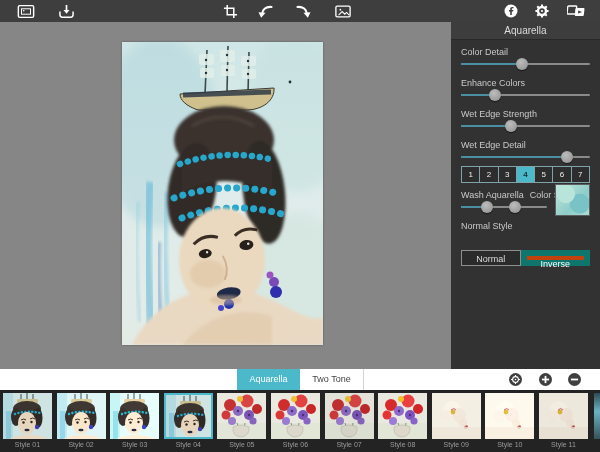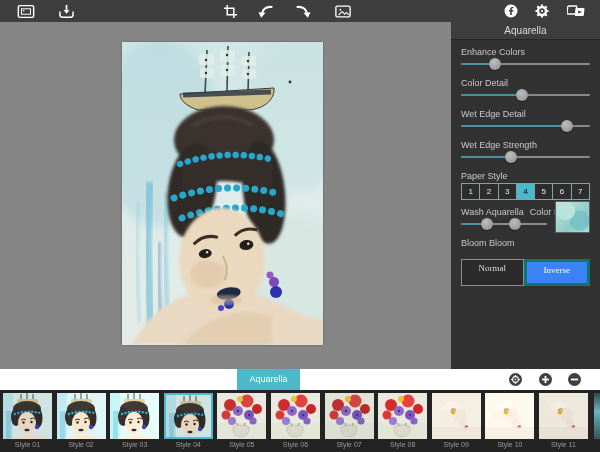"Enhance Colors" div.section { order: before "Color Detail" -> after "Color Detail" }
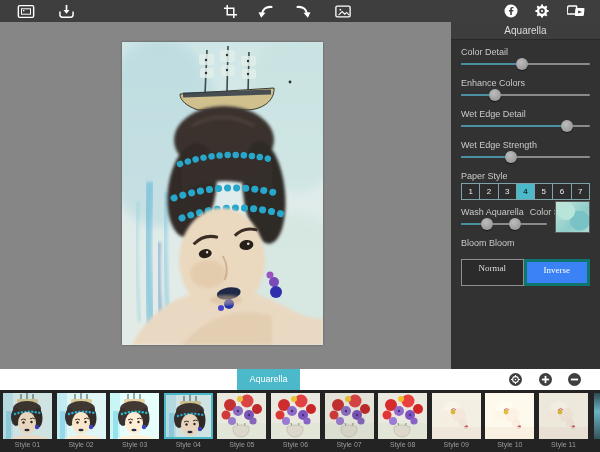"Wet Edge Detail" div.section { order: before "Wet Edge Strength" -> after "Wet Edge Strength" }
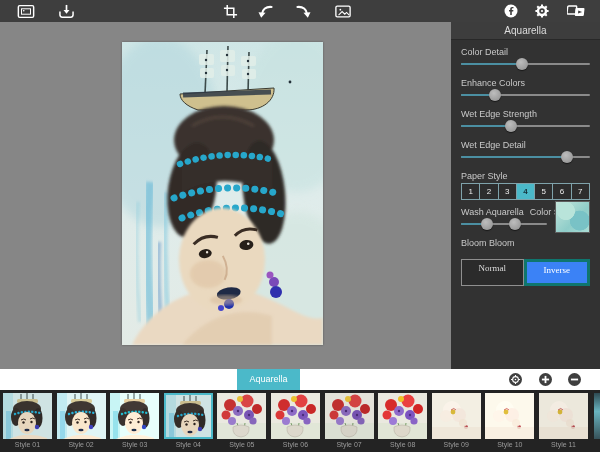"Paper Style" div.s-label { html: <div>Paper Style</div> -> none }
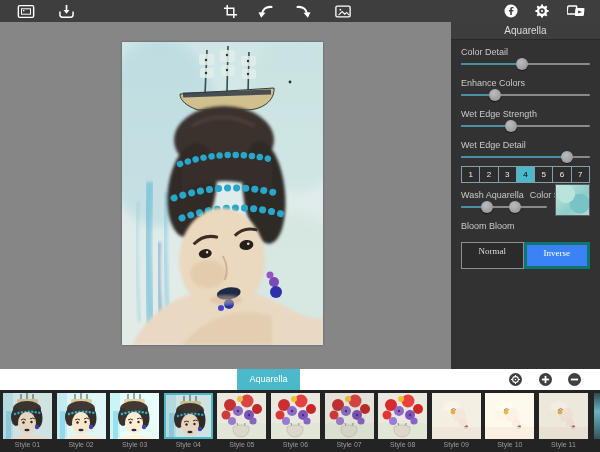"Bloom Bloom" div.s-label { text: Bloom Bloom -> Normal Style }
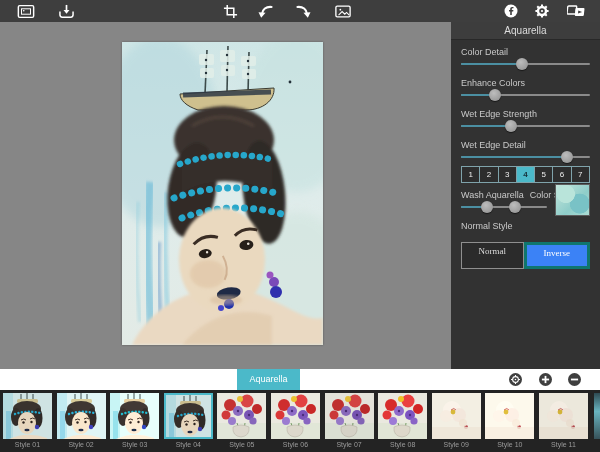"Normal" .seg { font-family: Liberation Serif, serif -> none; height: 27px -> 16px; margin-top: 11px -> 19px }
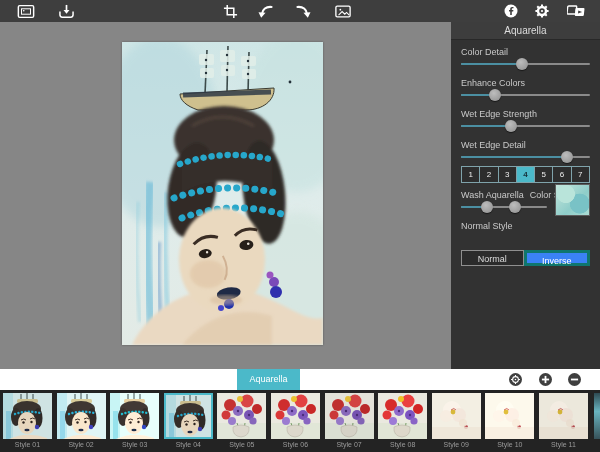"Inverse" .seg-btn.sel { background: #3b82f6 -> #c2410c; border: 3px solid #0f766e -> 6px solid #0f766e }
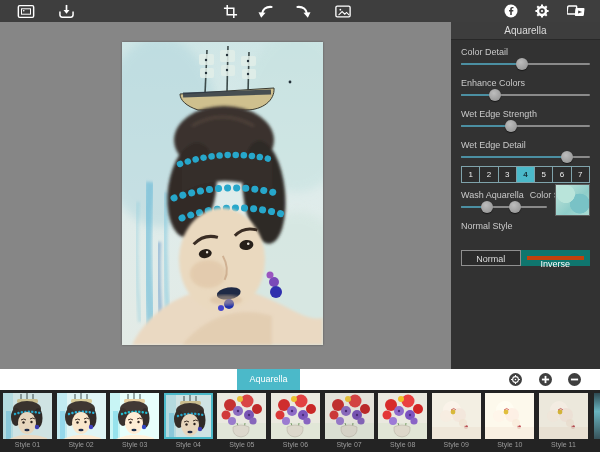"Two Tone" div.tab { html: none -> <div>Two Tone</div> }
